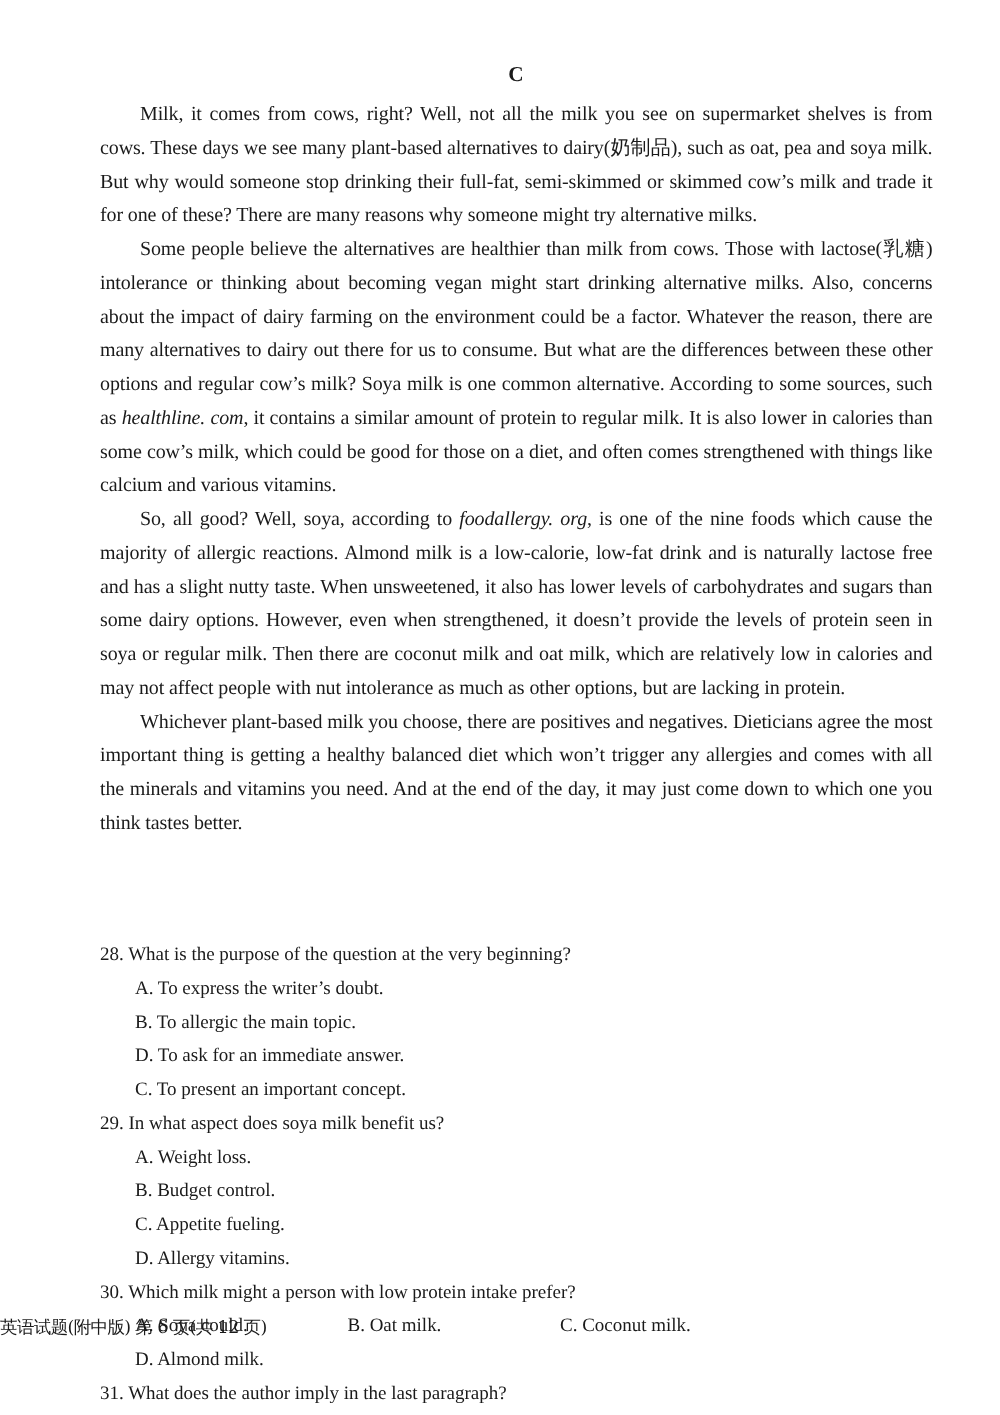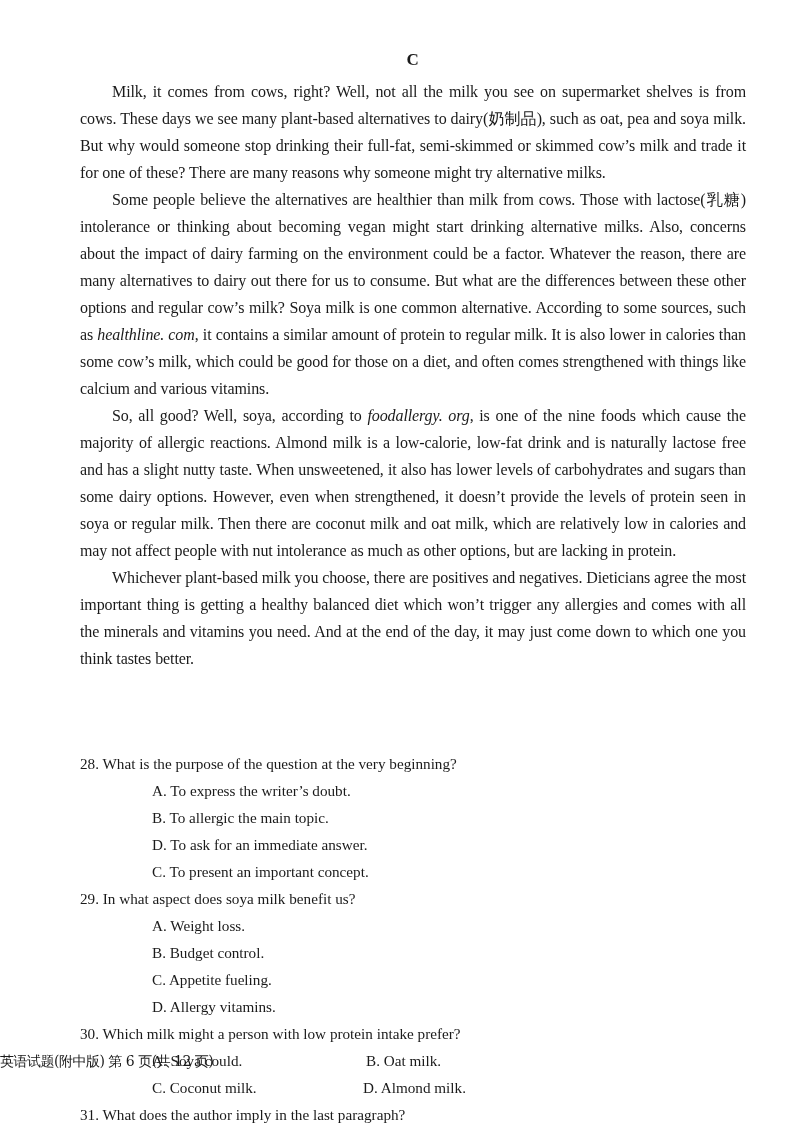"A. To express the writer’s" .opt { margin-left: 44px -> none }
